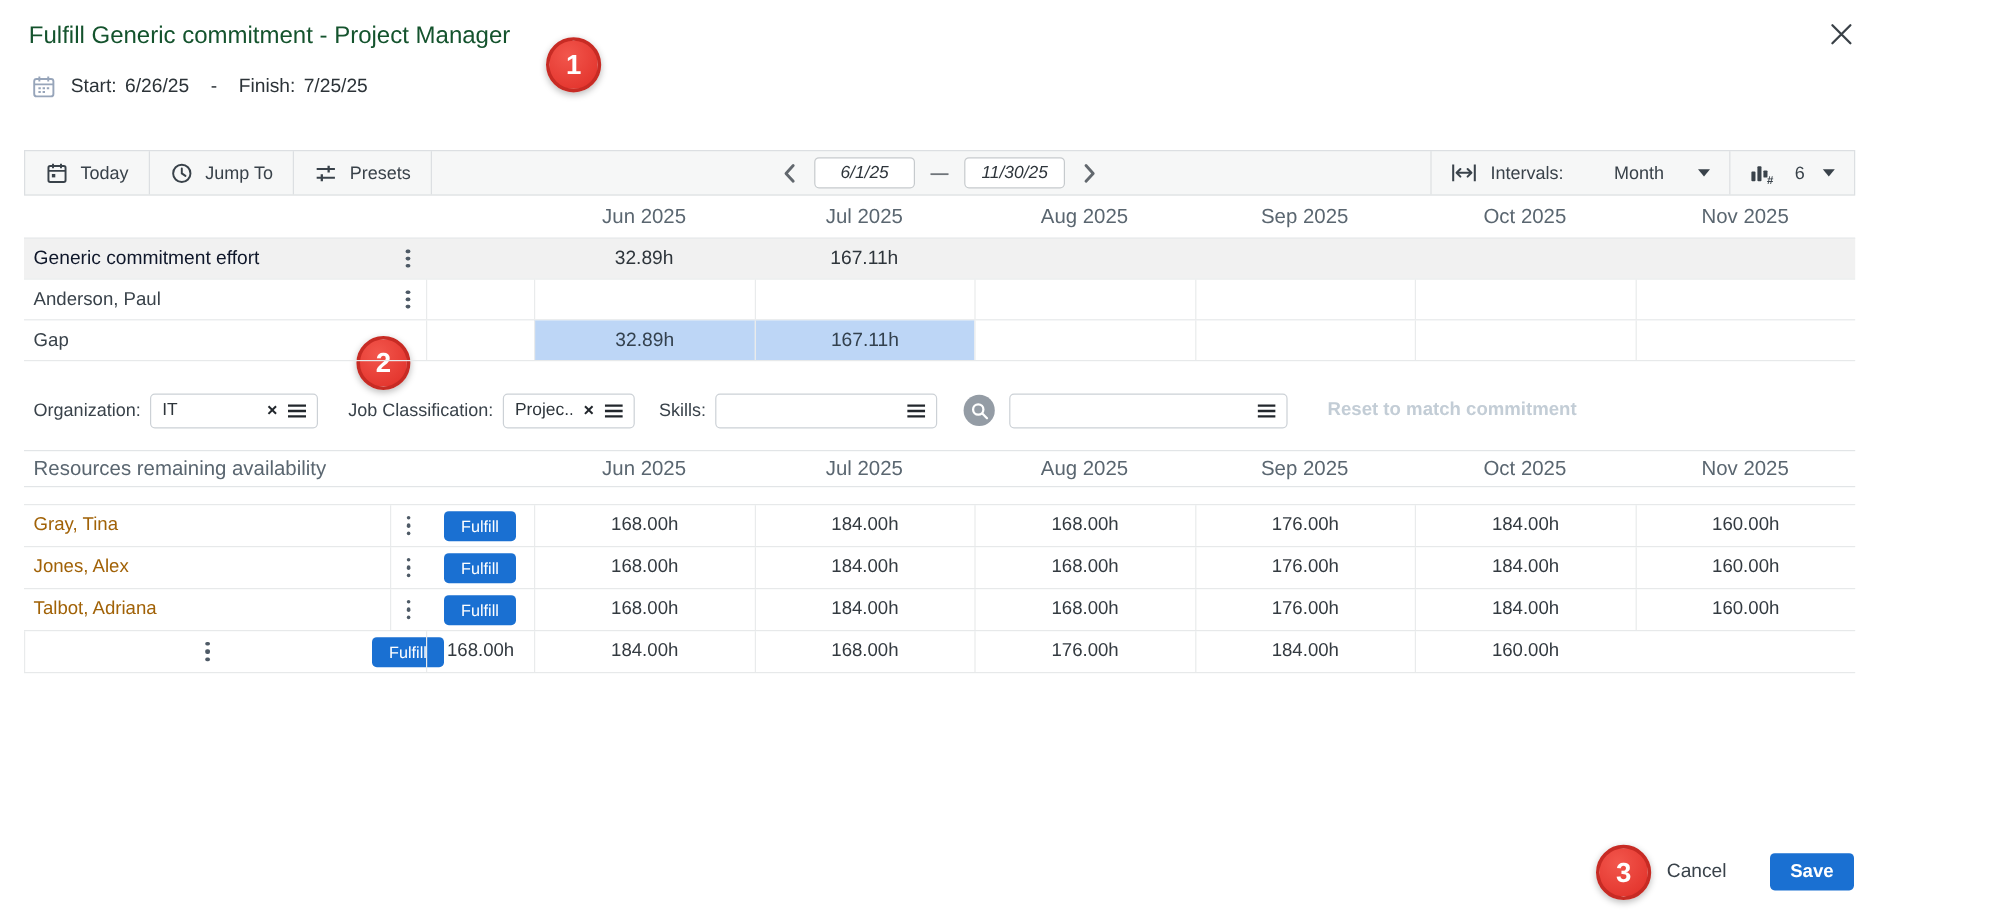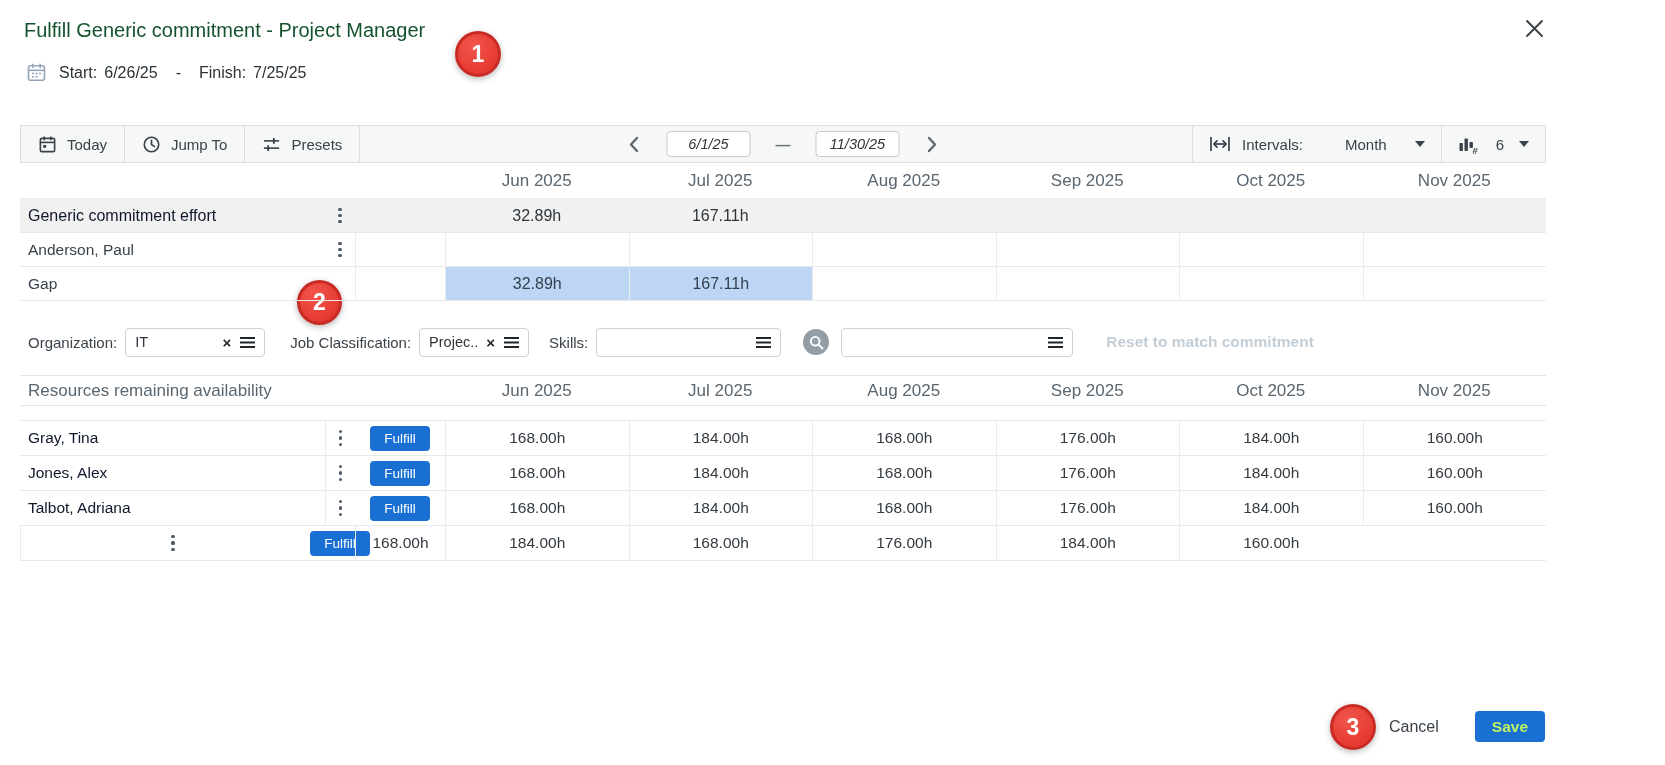"6/1/25" .tb-center { gap: 25px -> 13px }
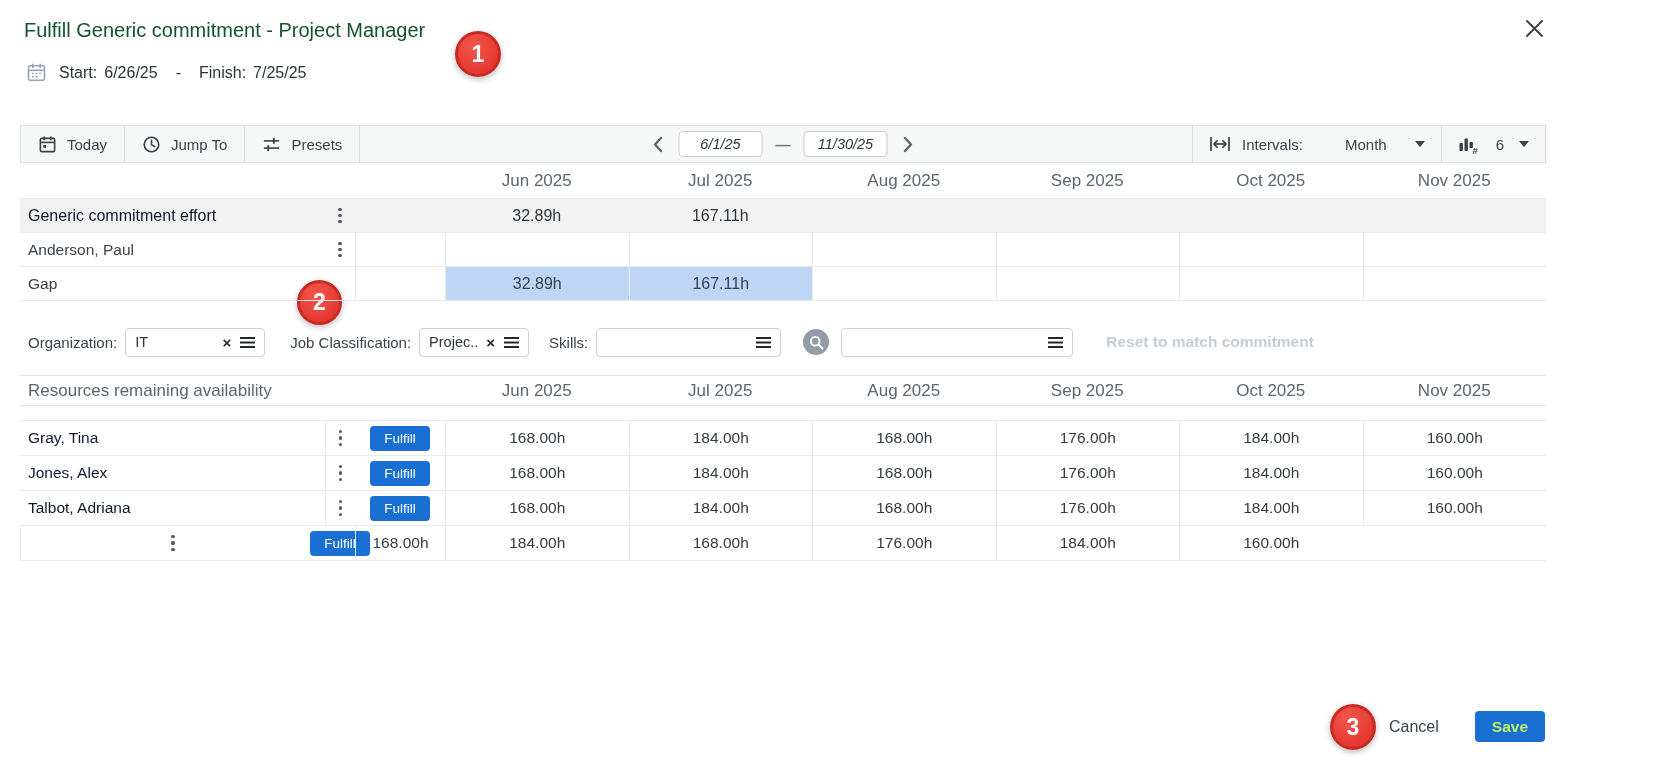"Gray, Tina" .arow .c-name { color: #0f172a -> #a16207 }
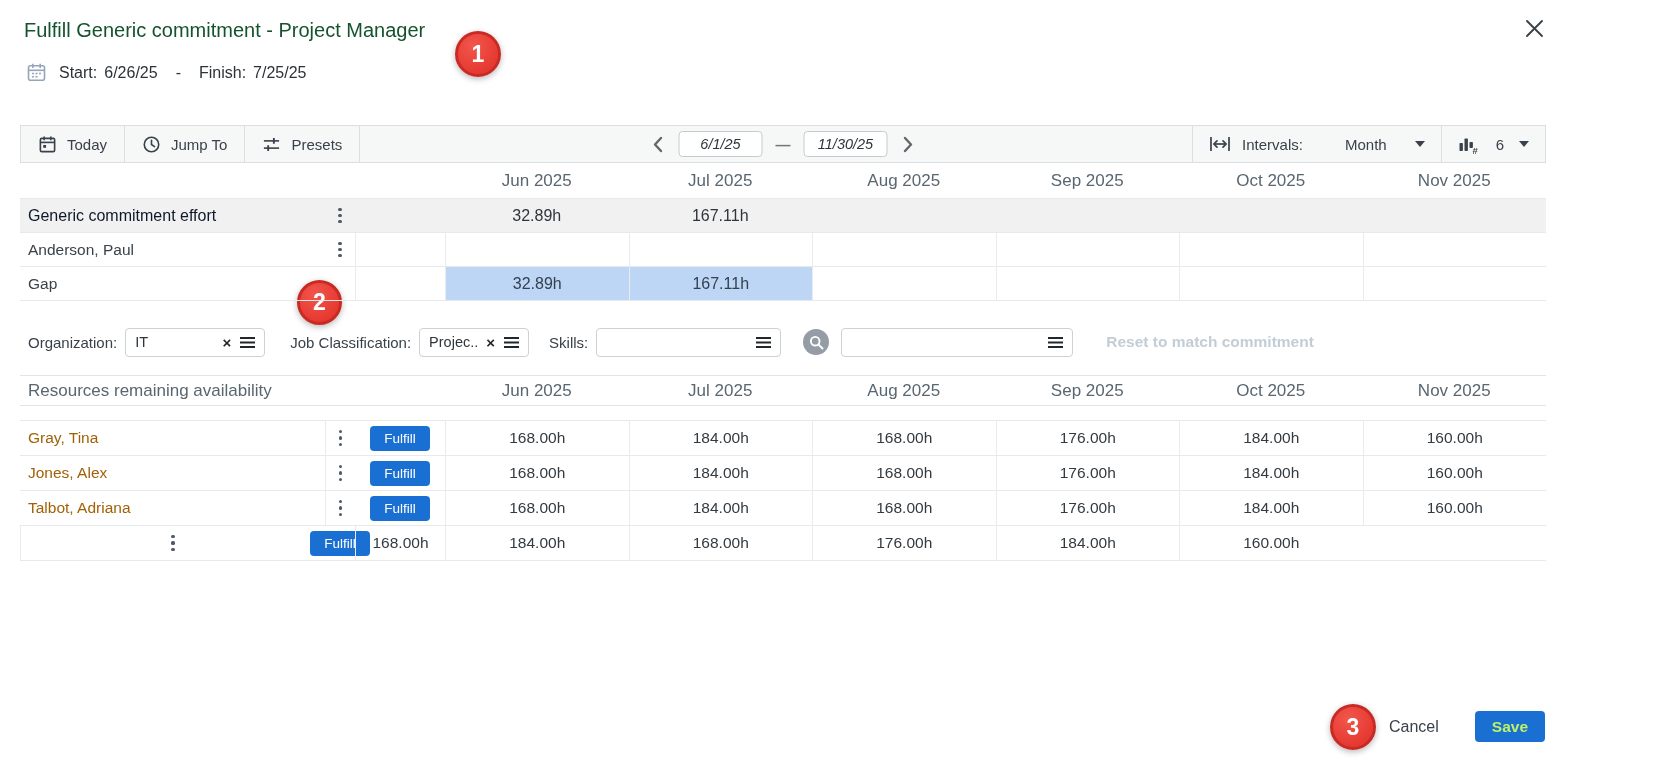"Save" .save-btn { color: #bef264 -> #ffffff }
